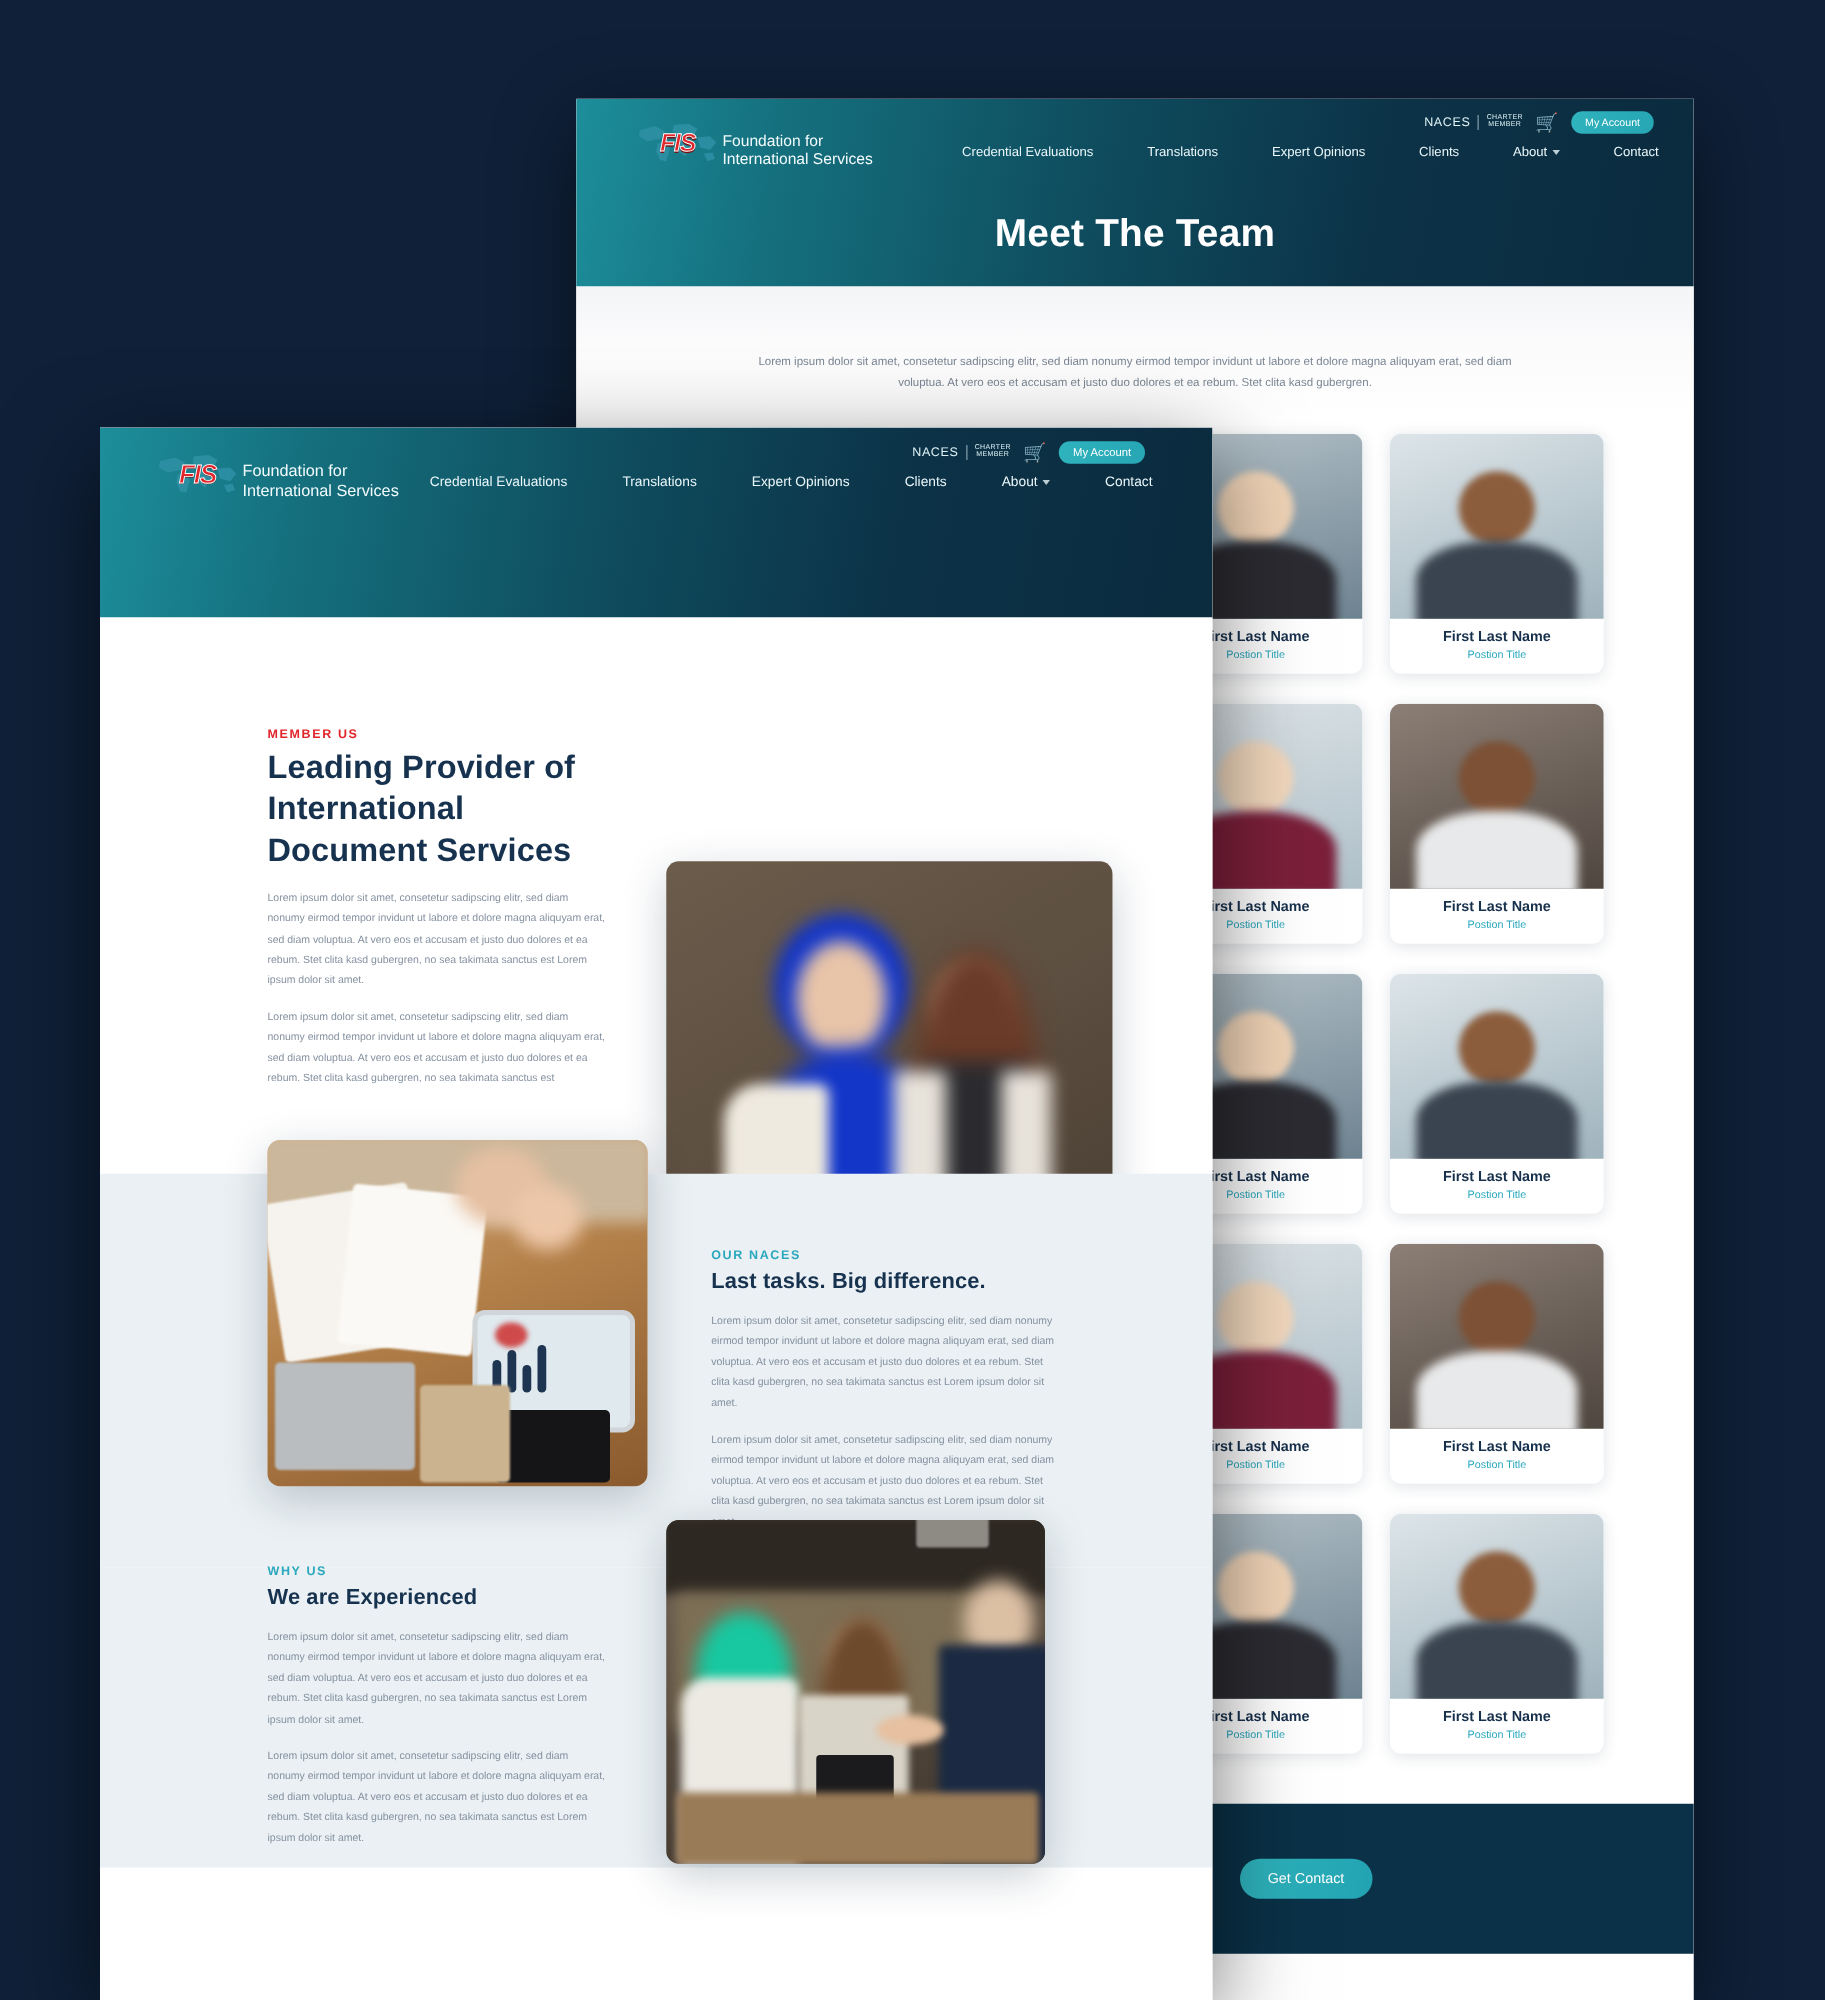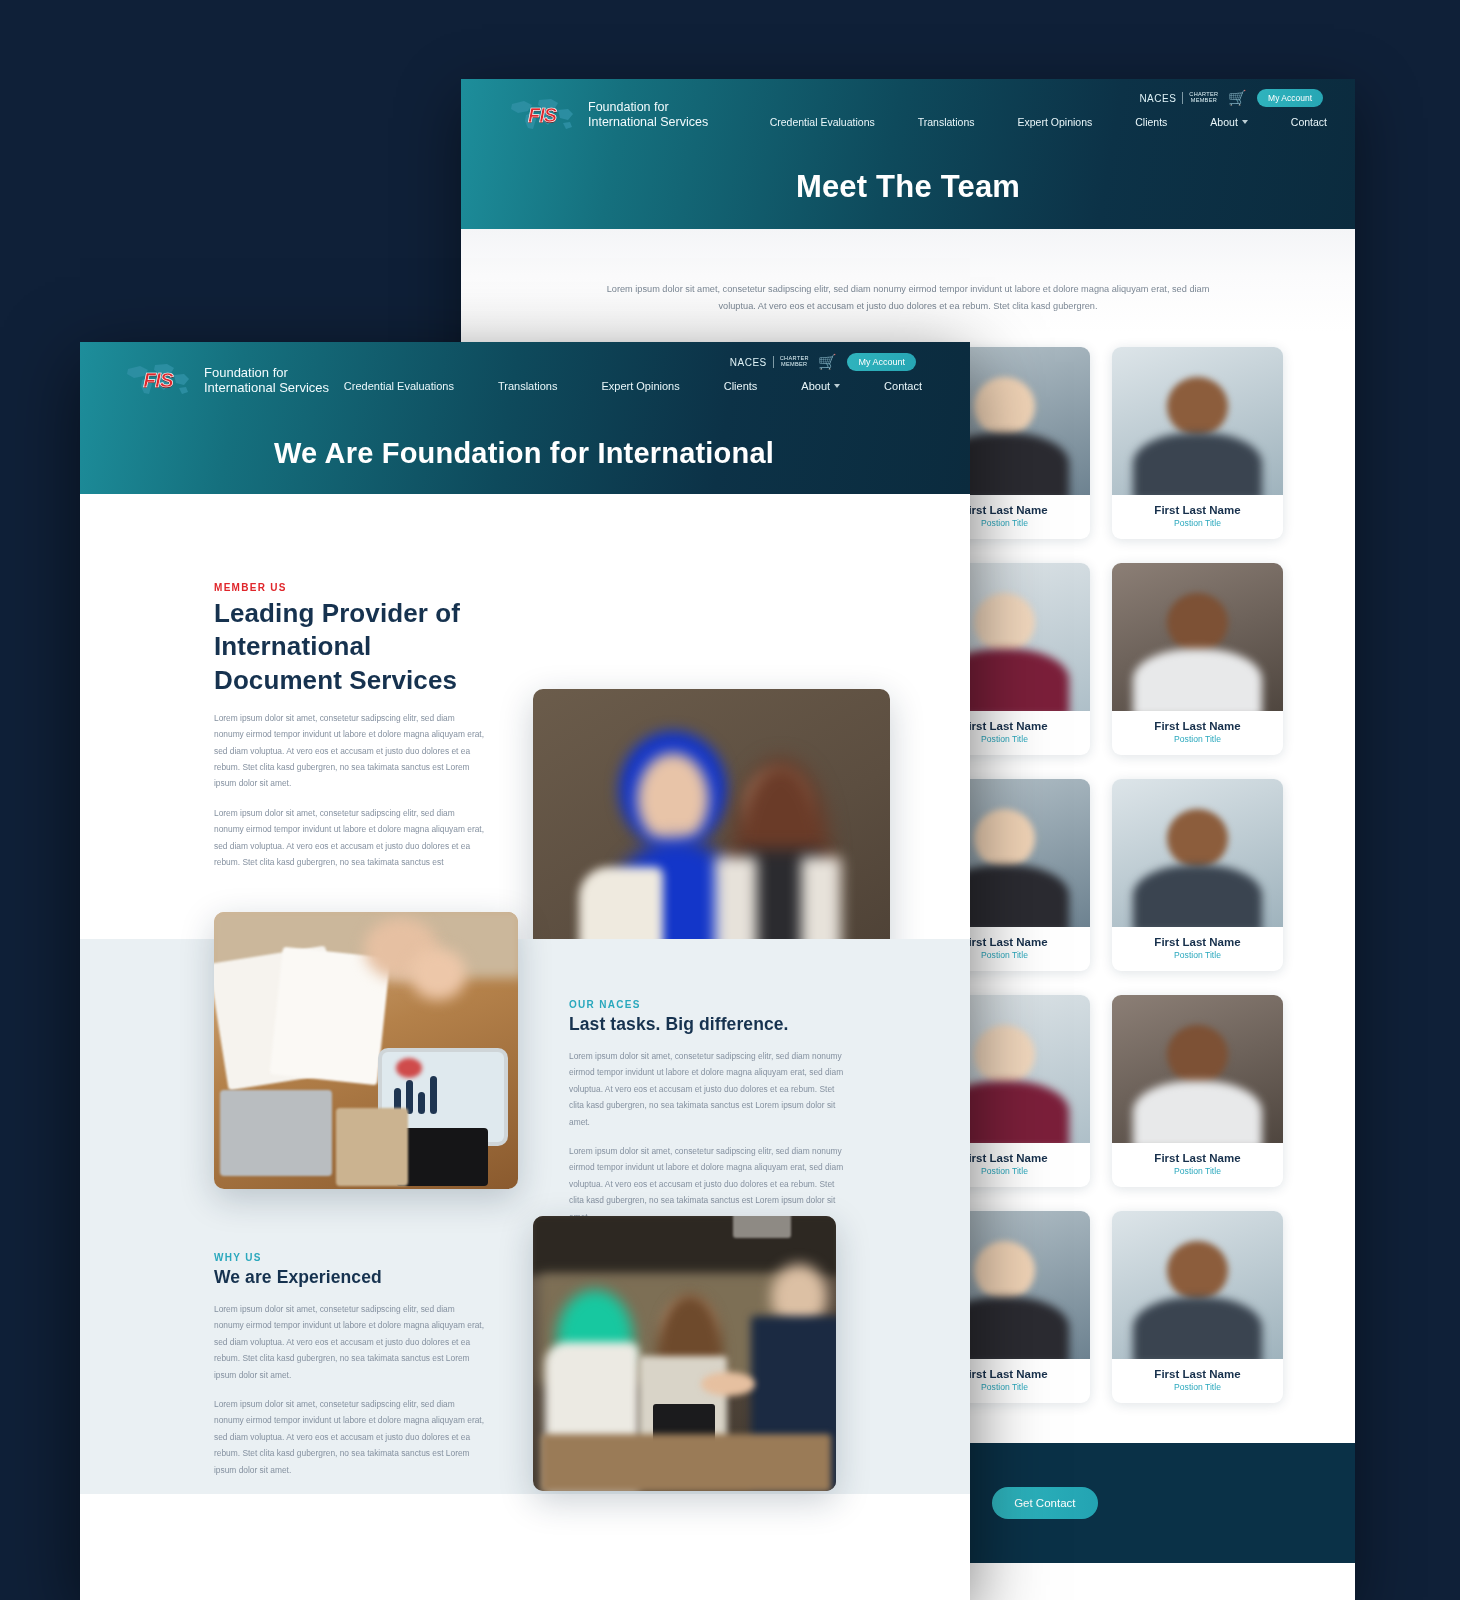"FIS" .brand { align-items: center -> flex-end; gap: 10px -> none }
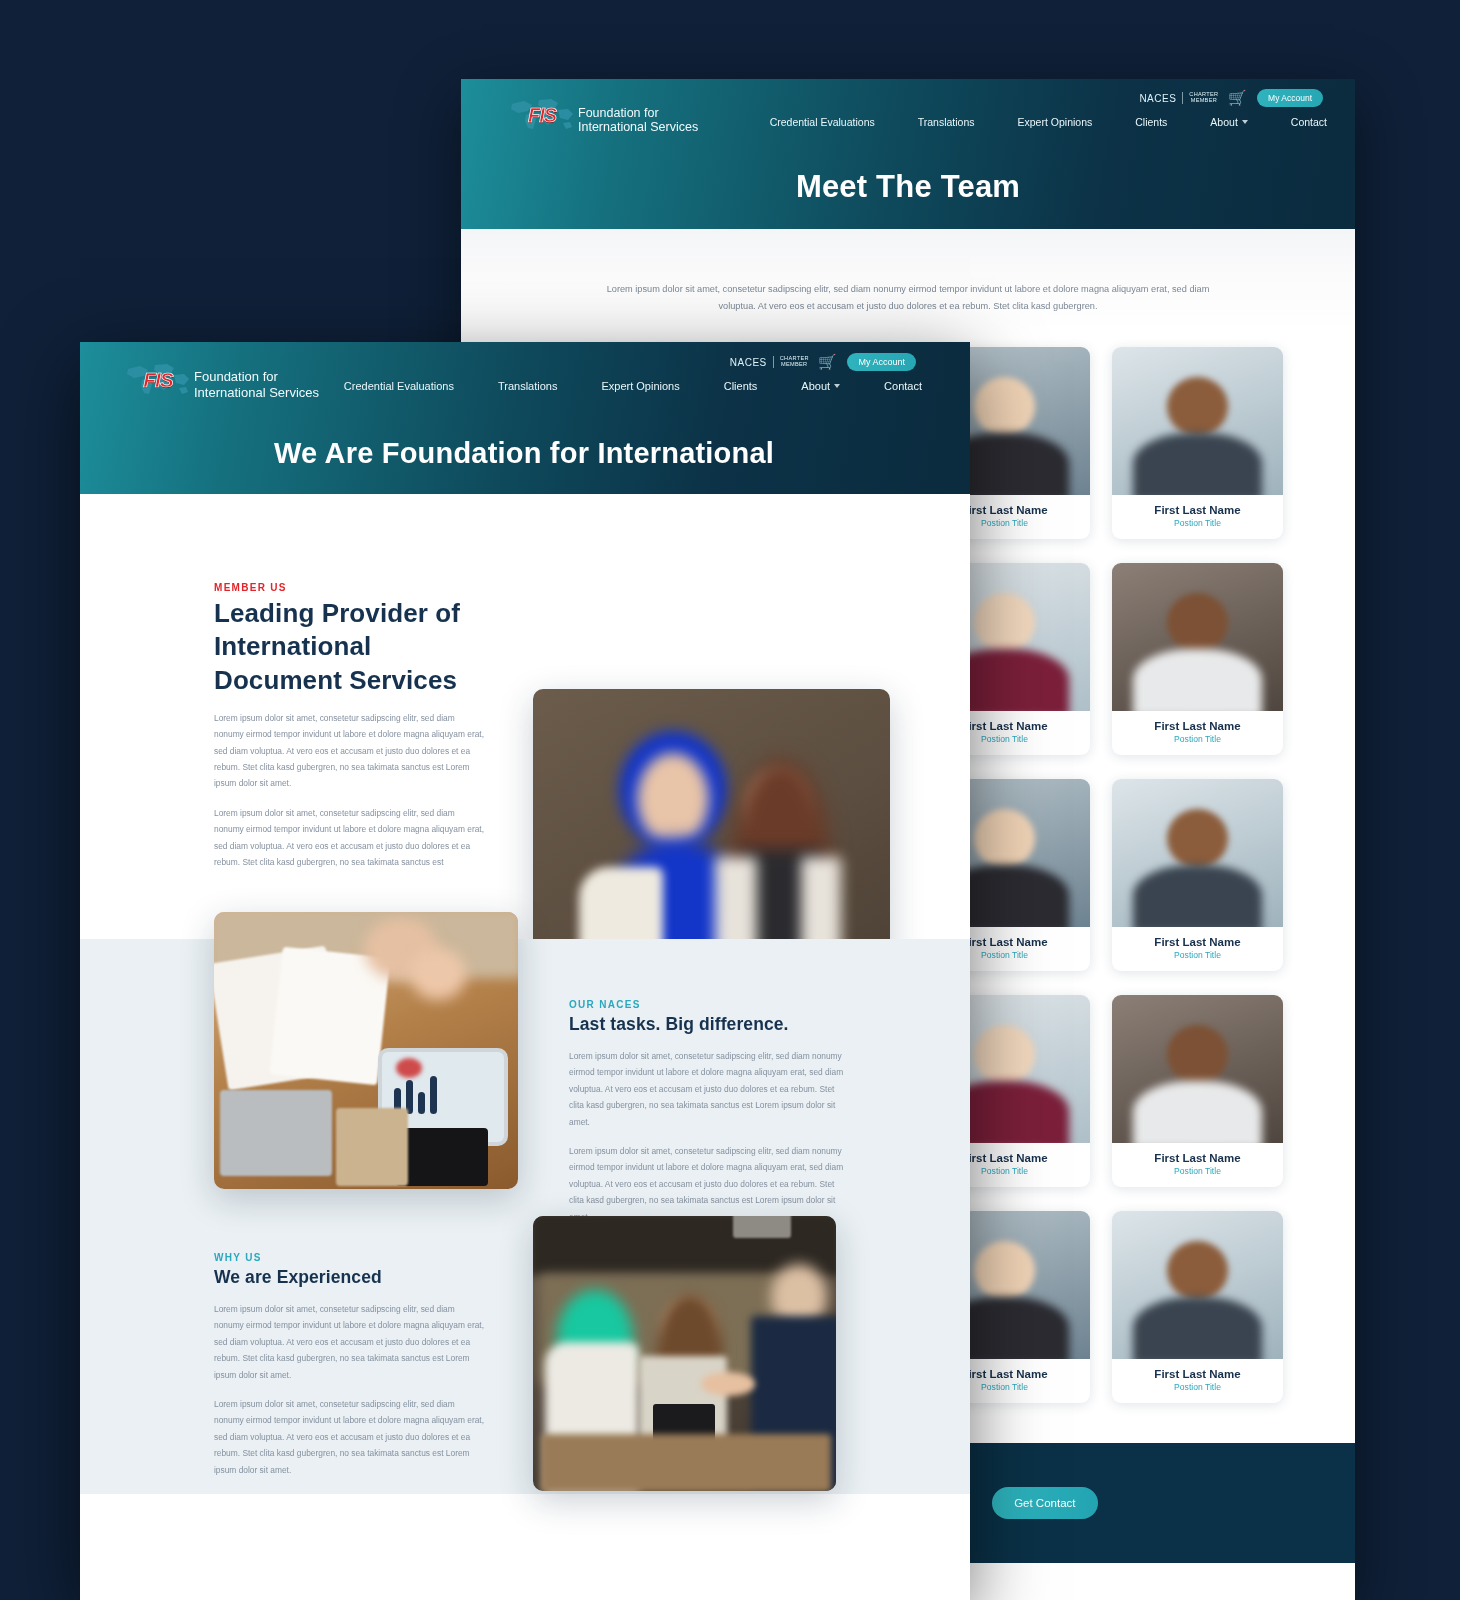"We Are Foundation for International" h1.hero-title { html: <h1>We Are Foundation for International</h1> -> none }
